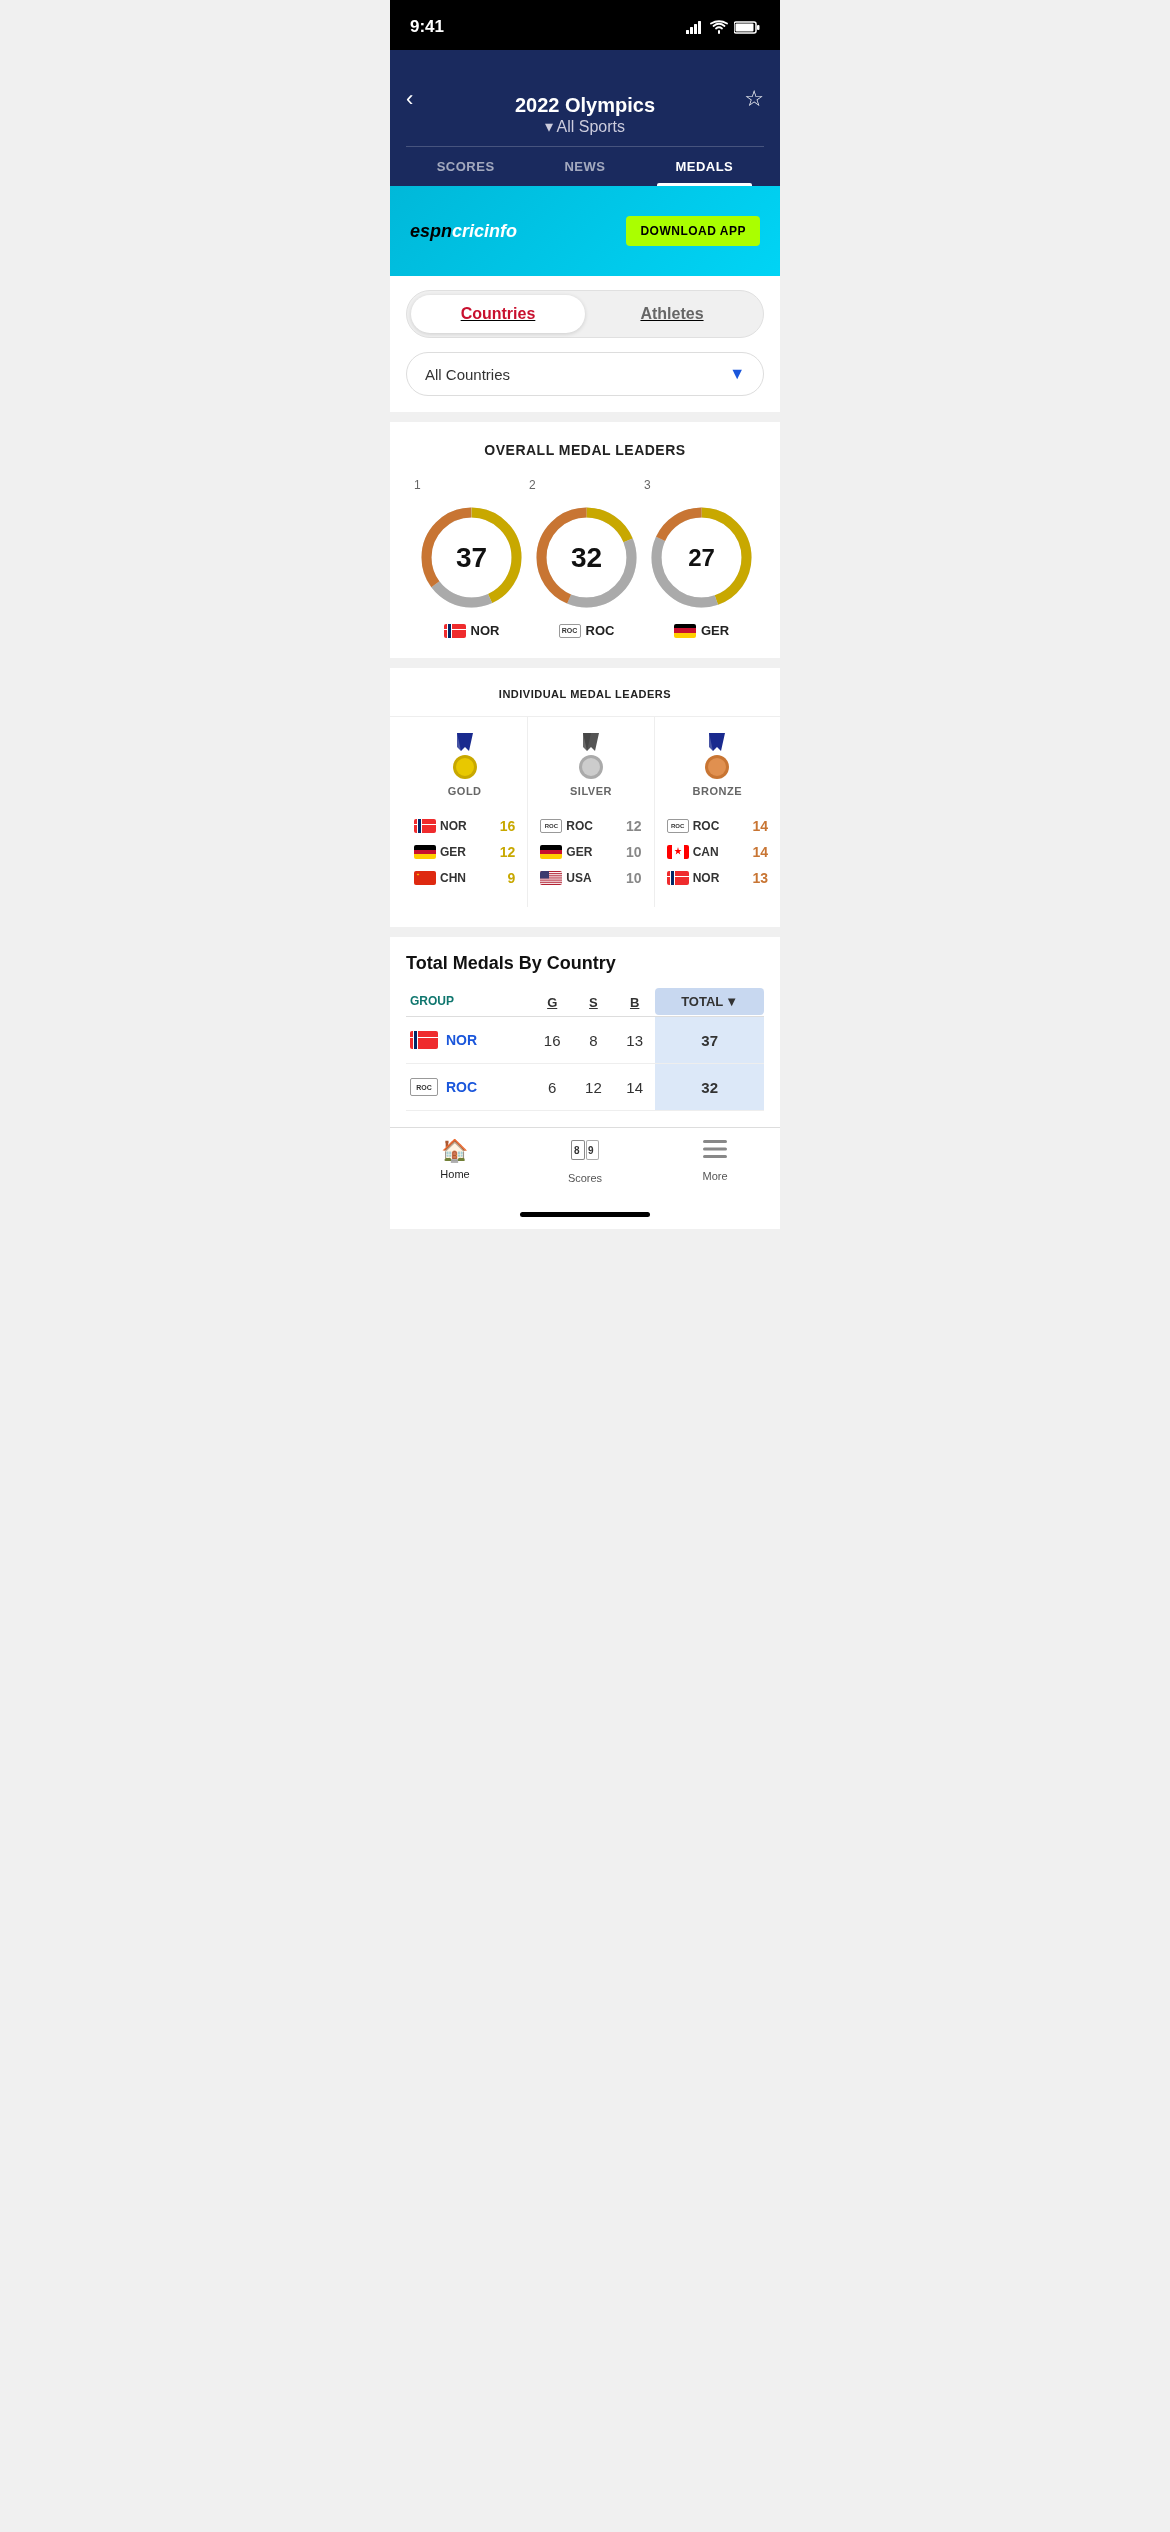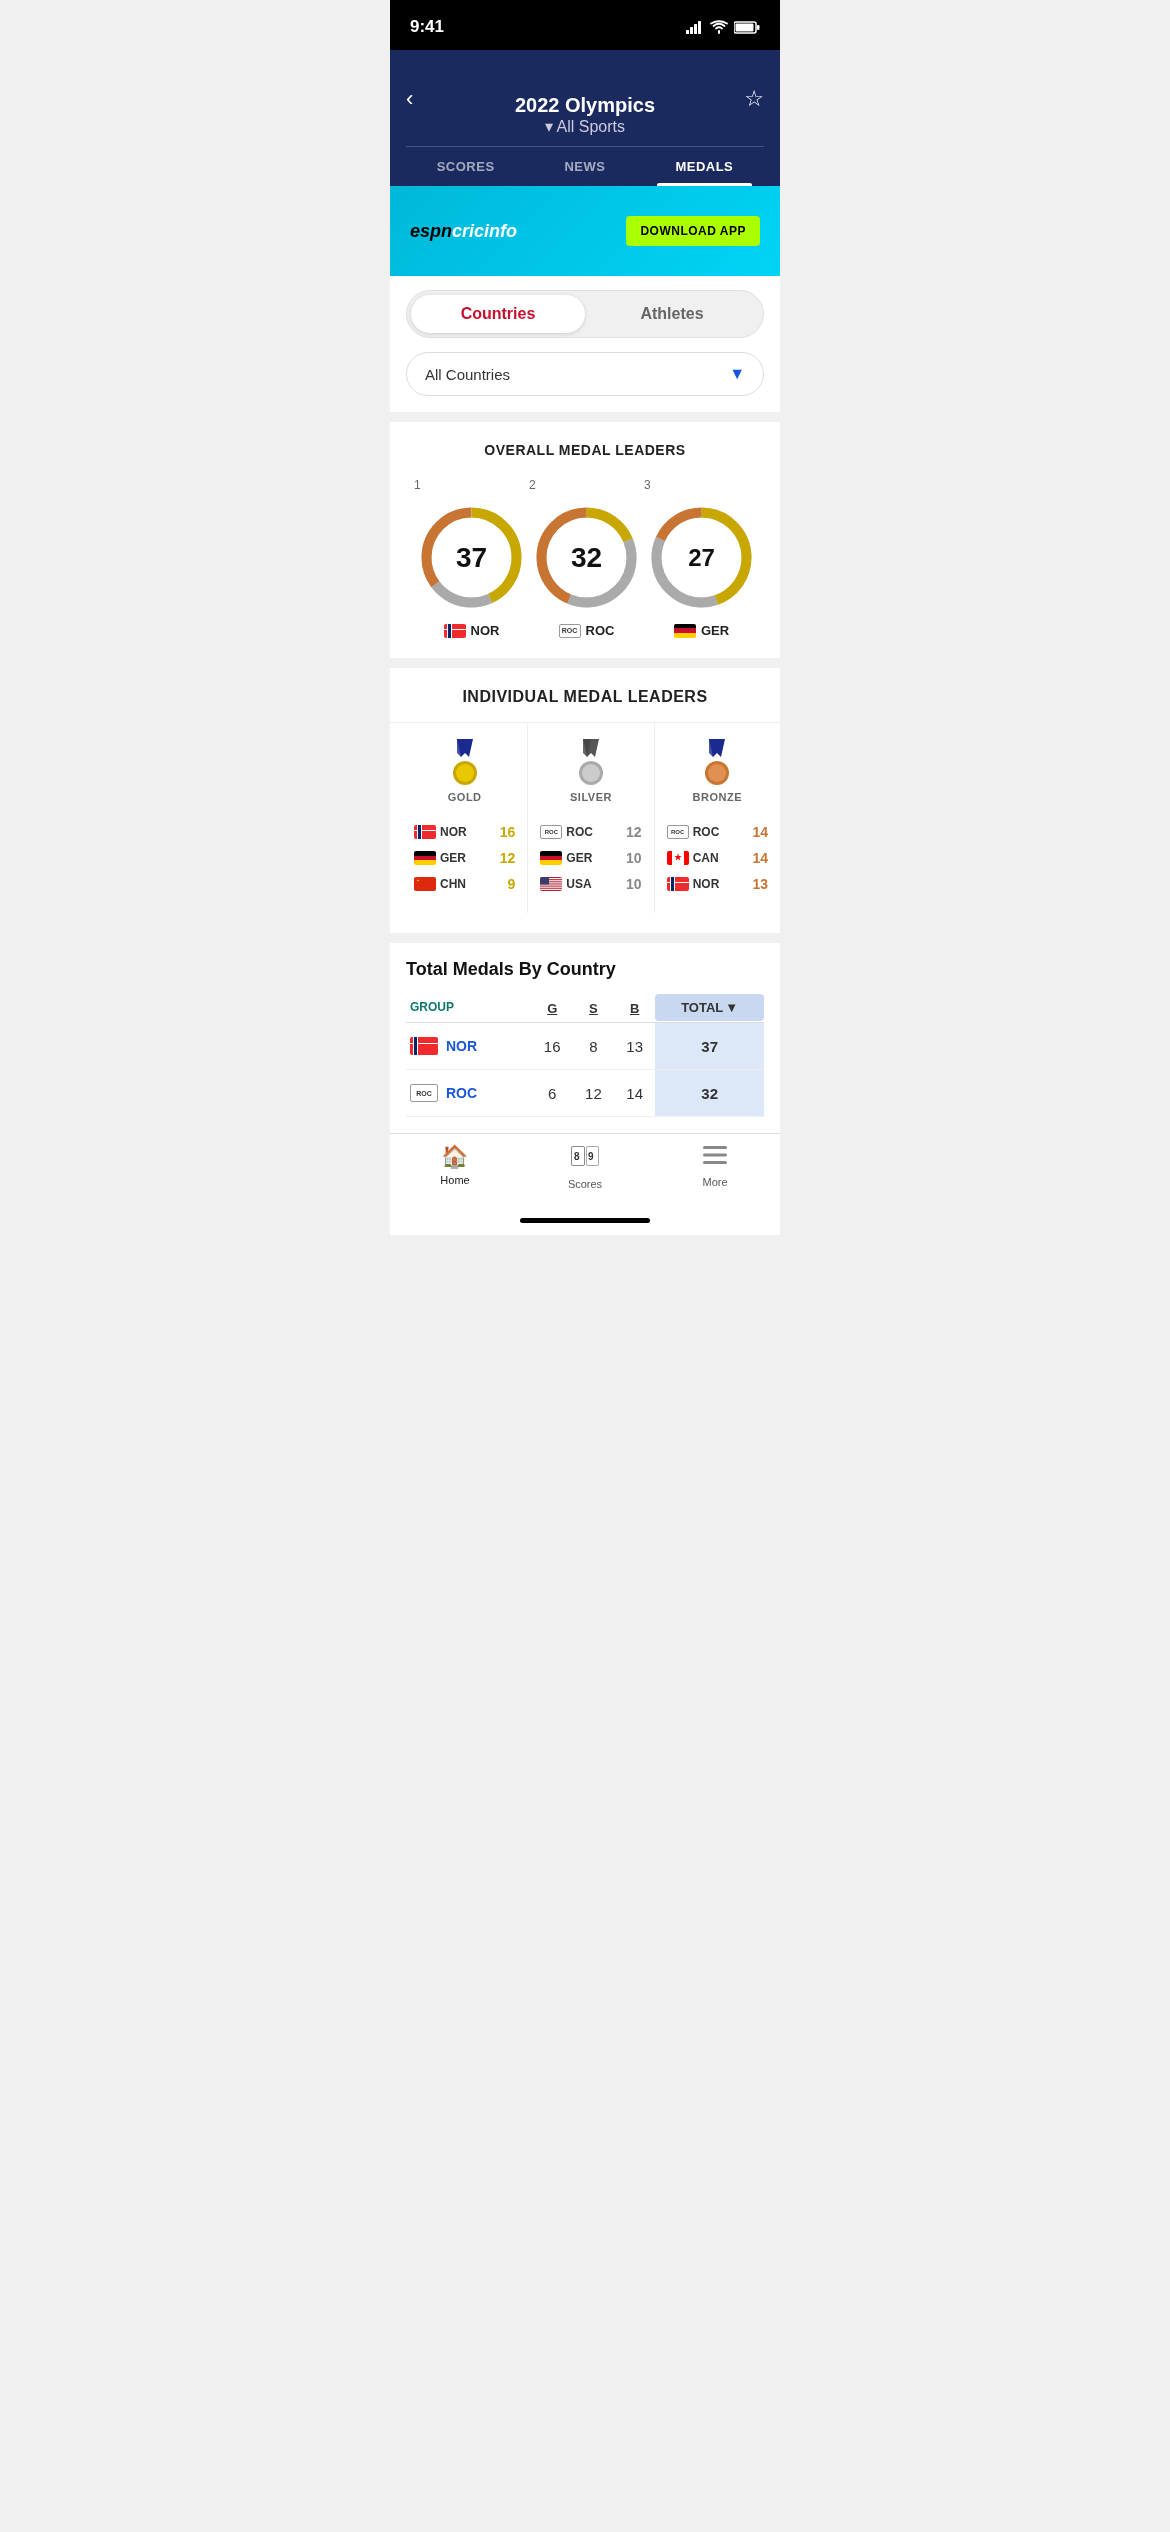"Countries" .toggle-section { text-decoration: none -> underline }
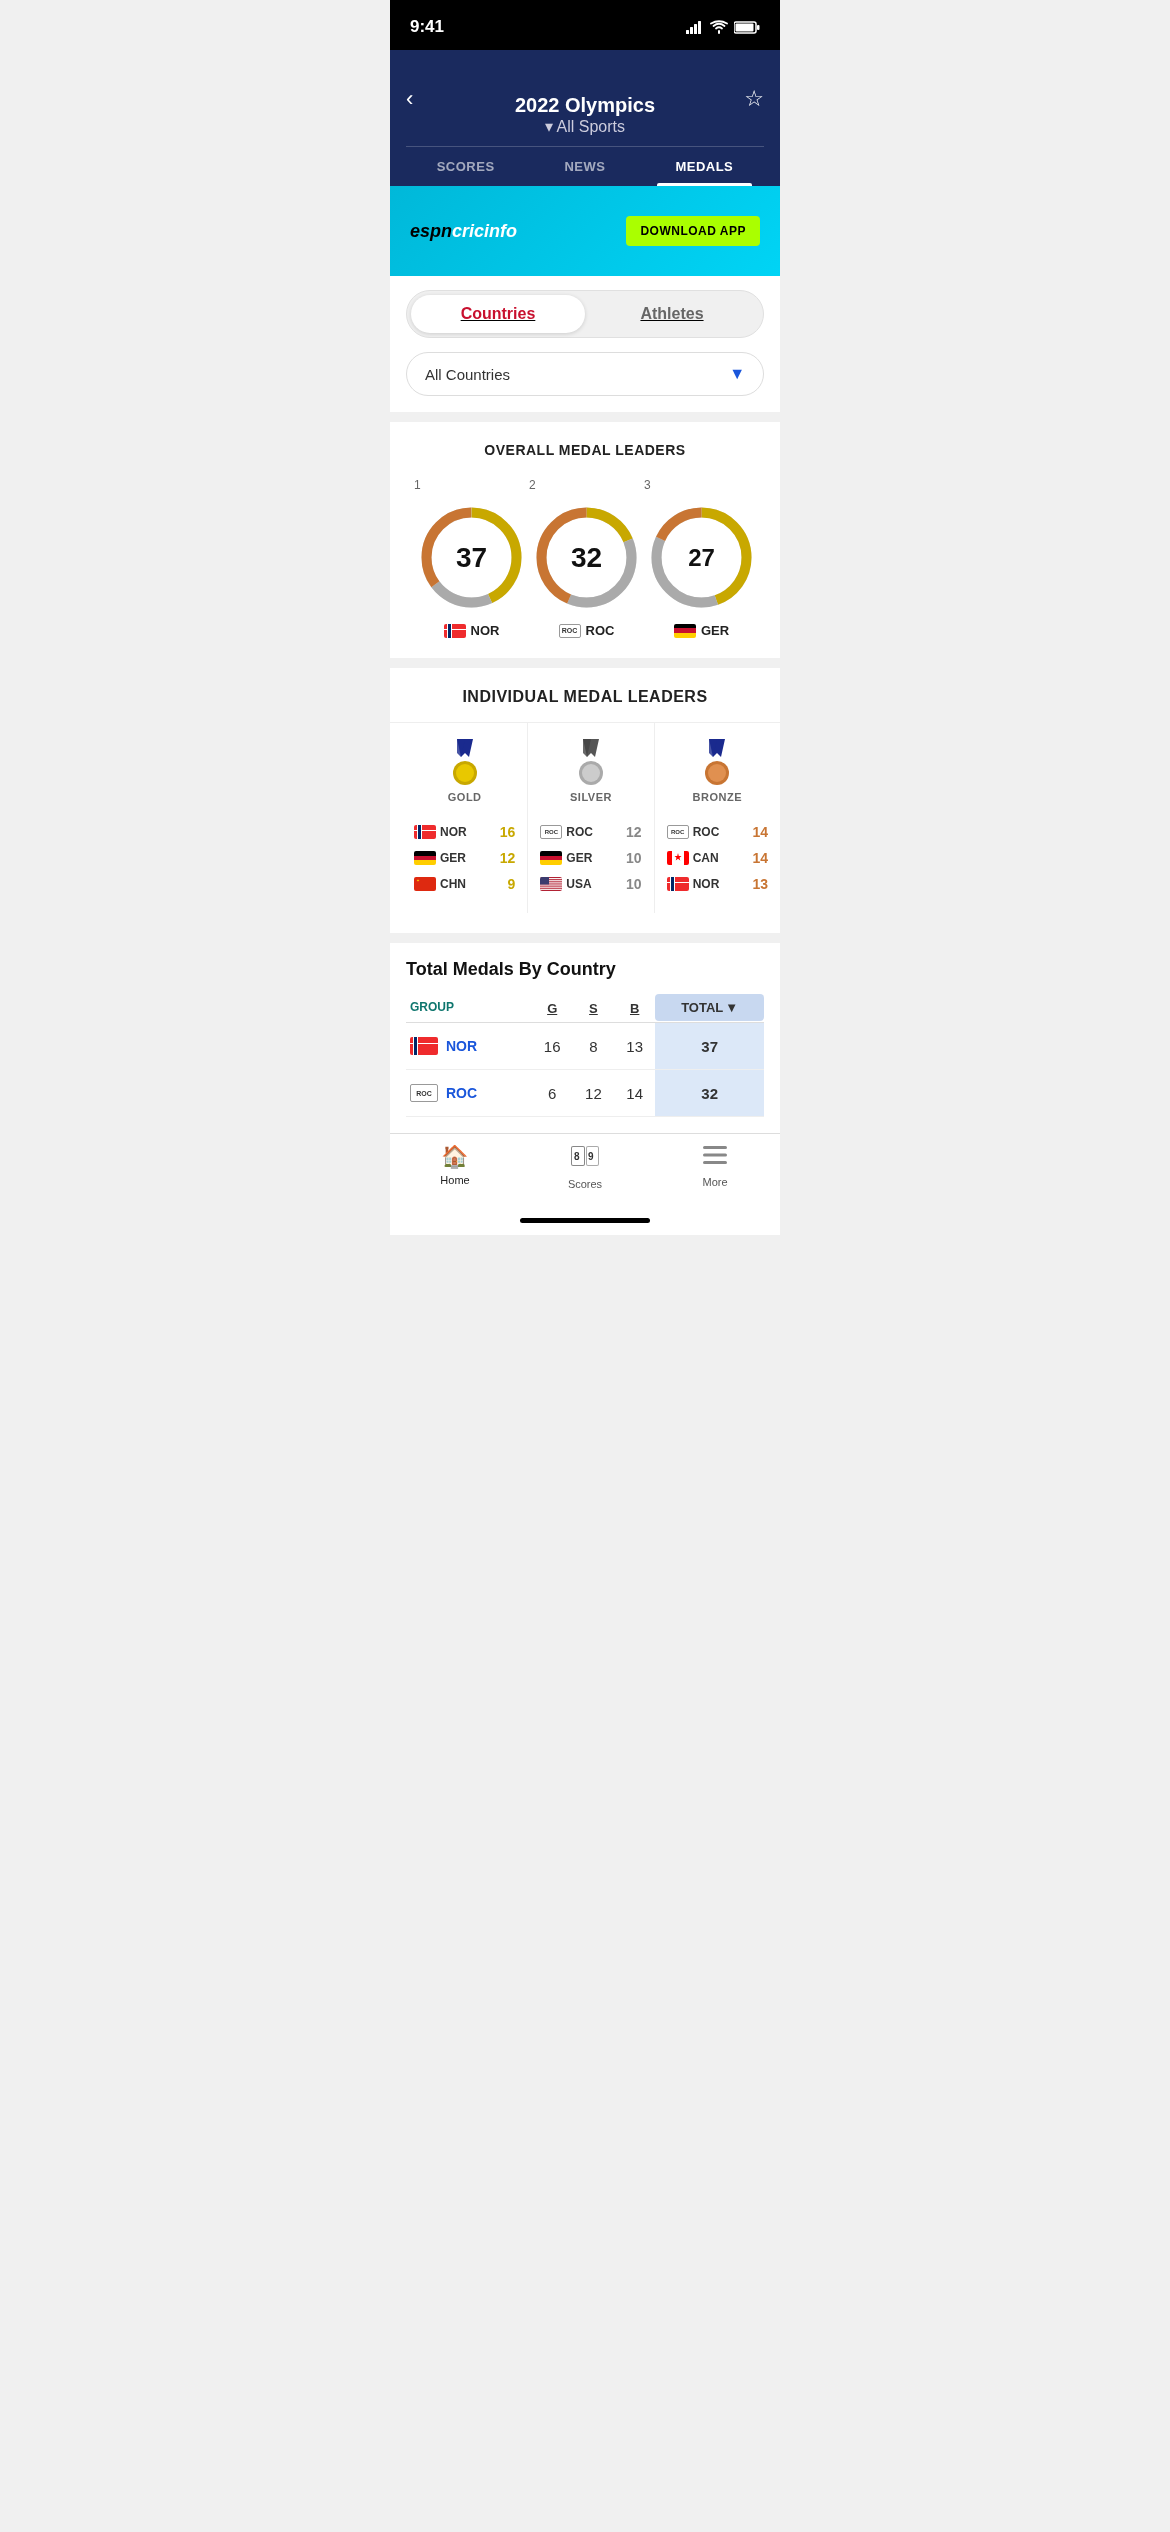"INDIVIDUAL MEDAL LEADERS" .individual-title { font-size: 16px -> 11px }
